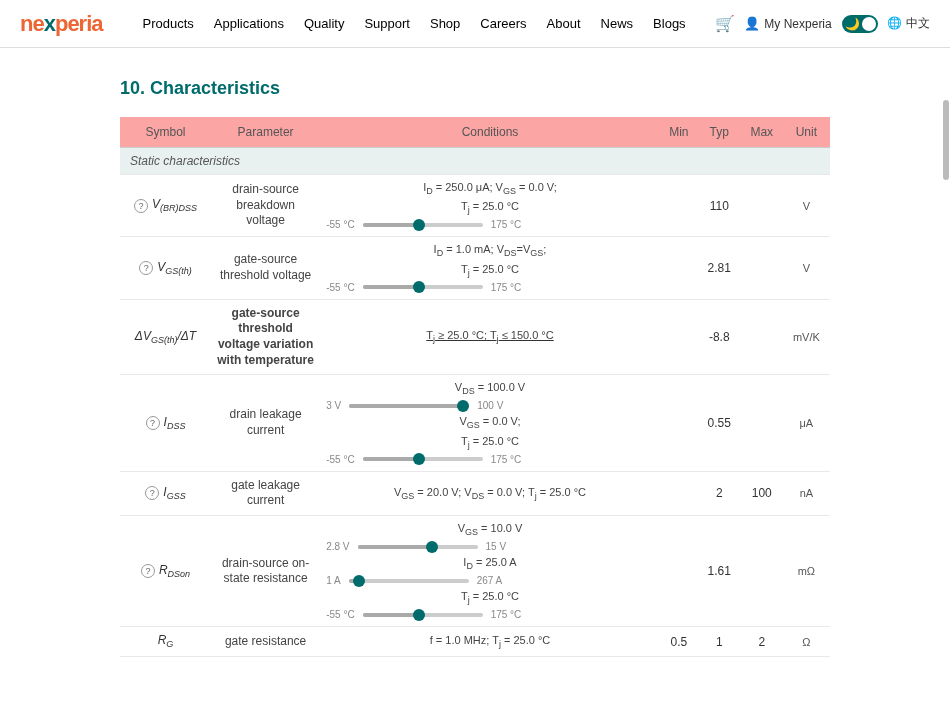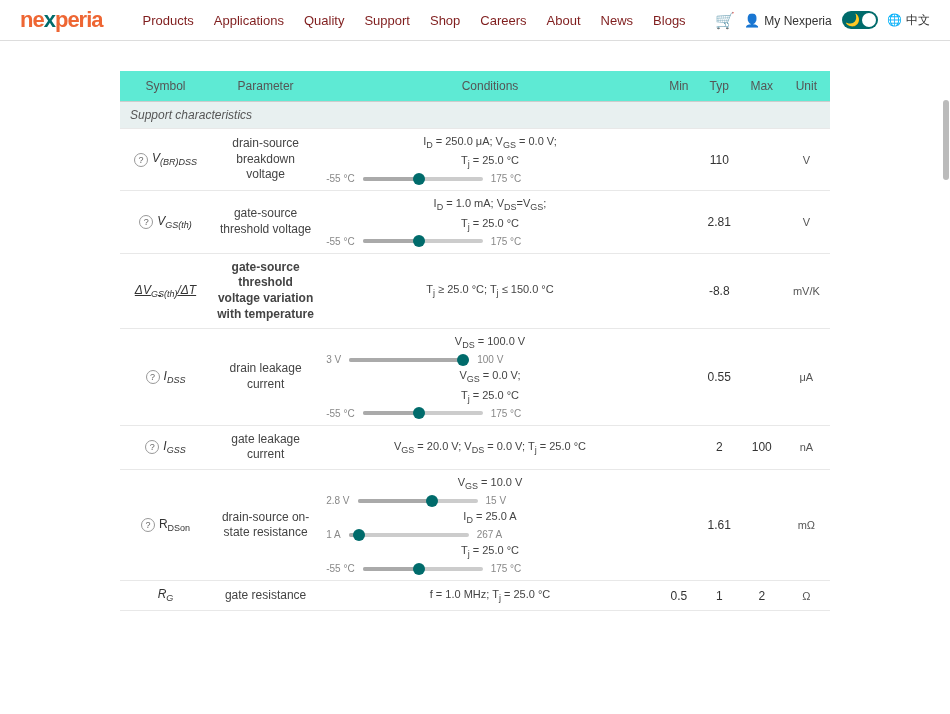"nexperia" nav { height: 41px -> 48px }
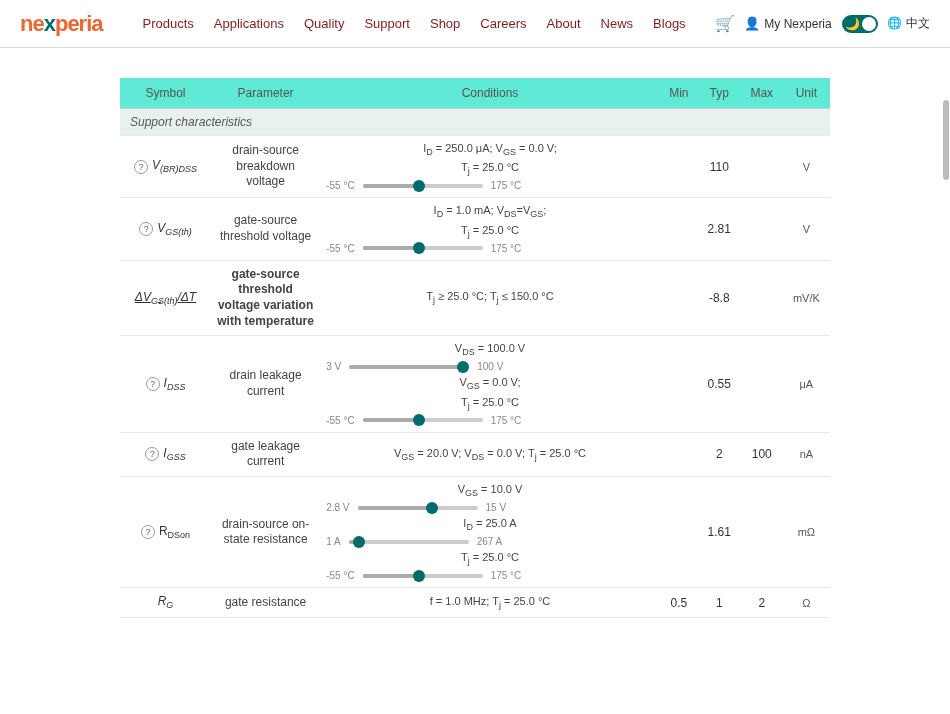"Products" .nav-link { color: #7f1d1d -> #000000 }
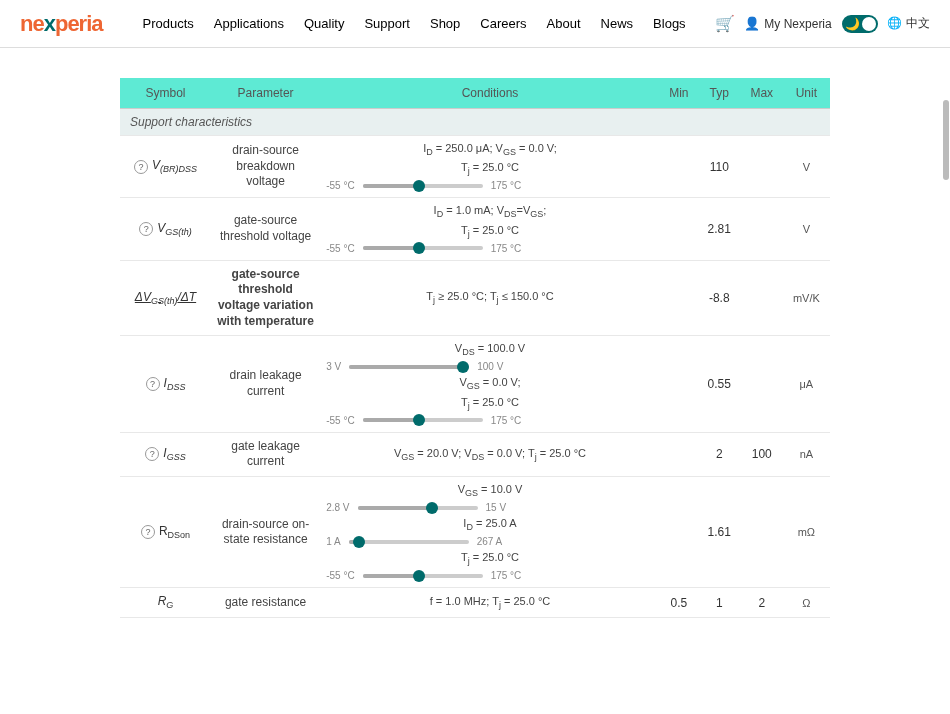"10. Characteristics" h2.section-title { html: none -> <h2>10. Characteristics</h2> }
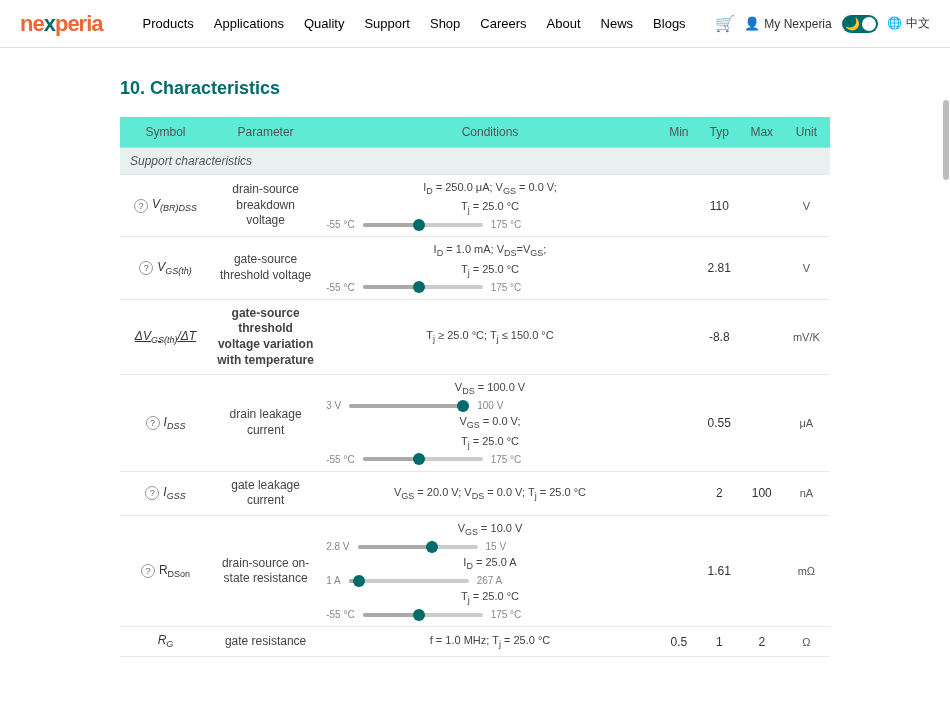"Symbol" .header-row th { background: #5eead4 -> #fca5a5 }
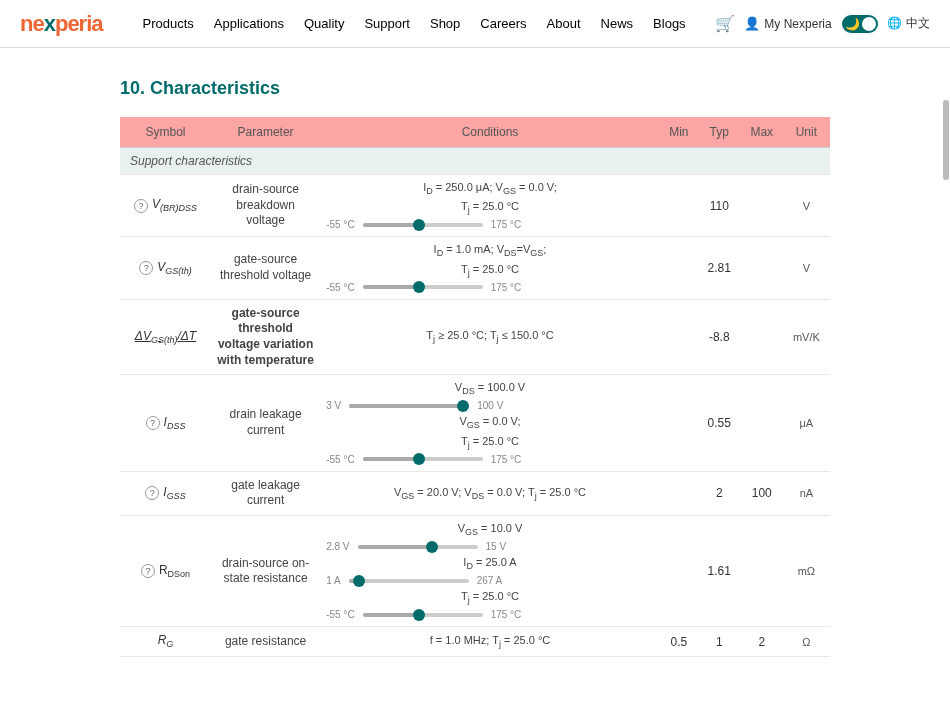"Support characteristics" td { text: Support -> Static }
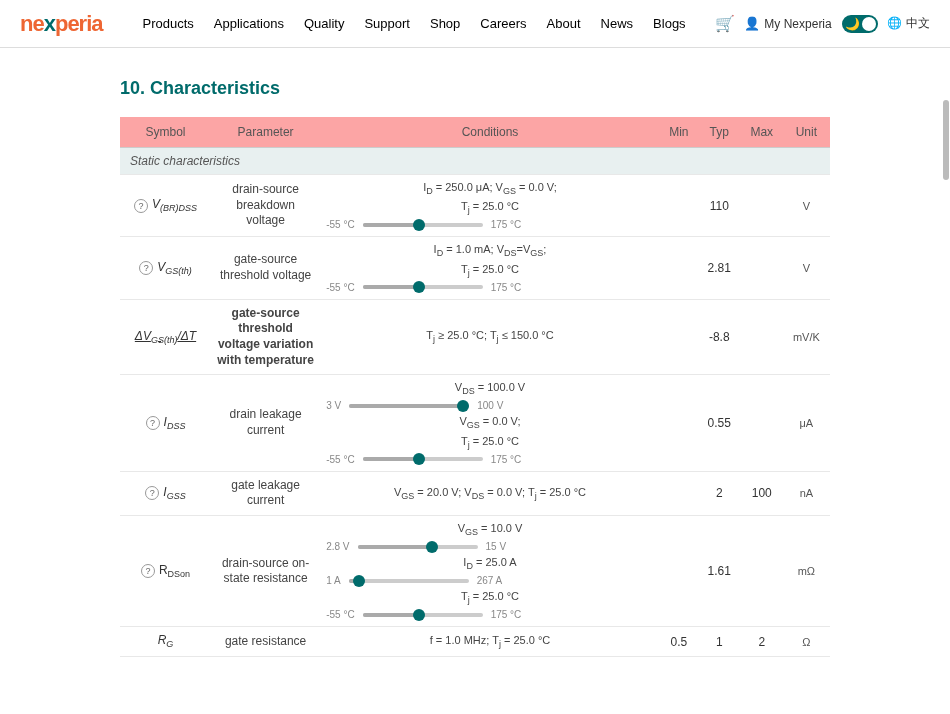"ΔVGS(th)/ΔT" span { text-decoration: underline -> none }
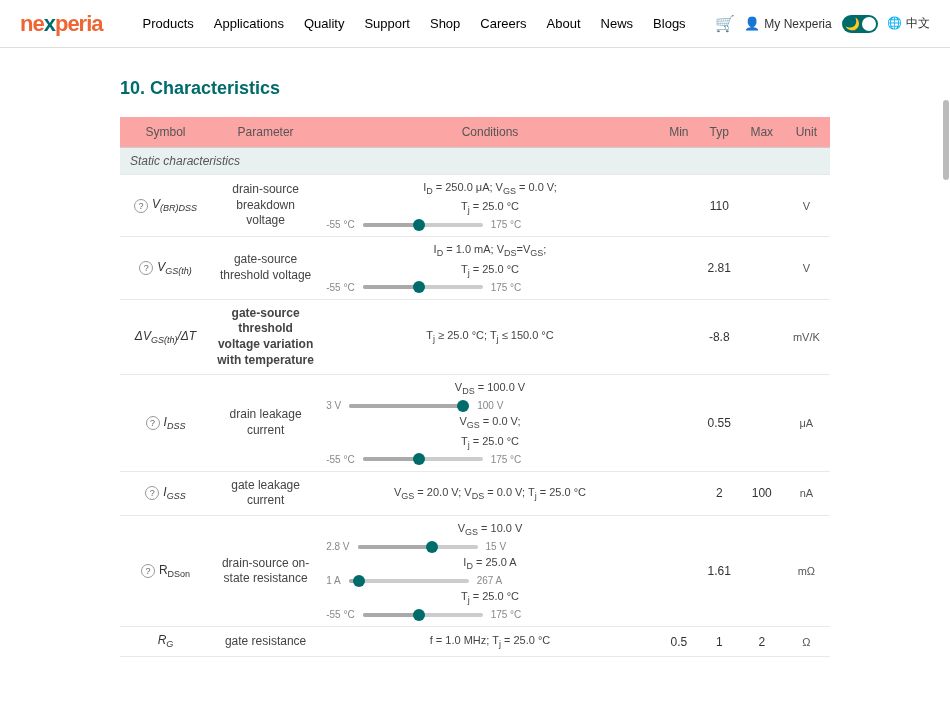"Tj ≥ 25.0 °C; Tj" td { text-decoration: none -> underline }
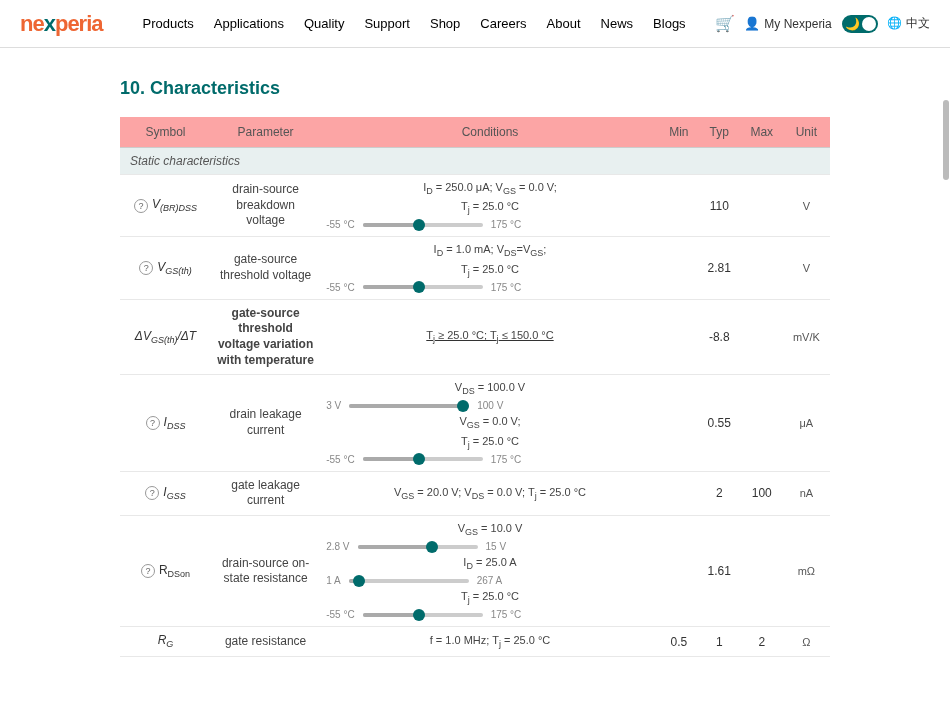"RDSon" span { font-style: none -> italic }
